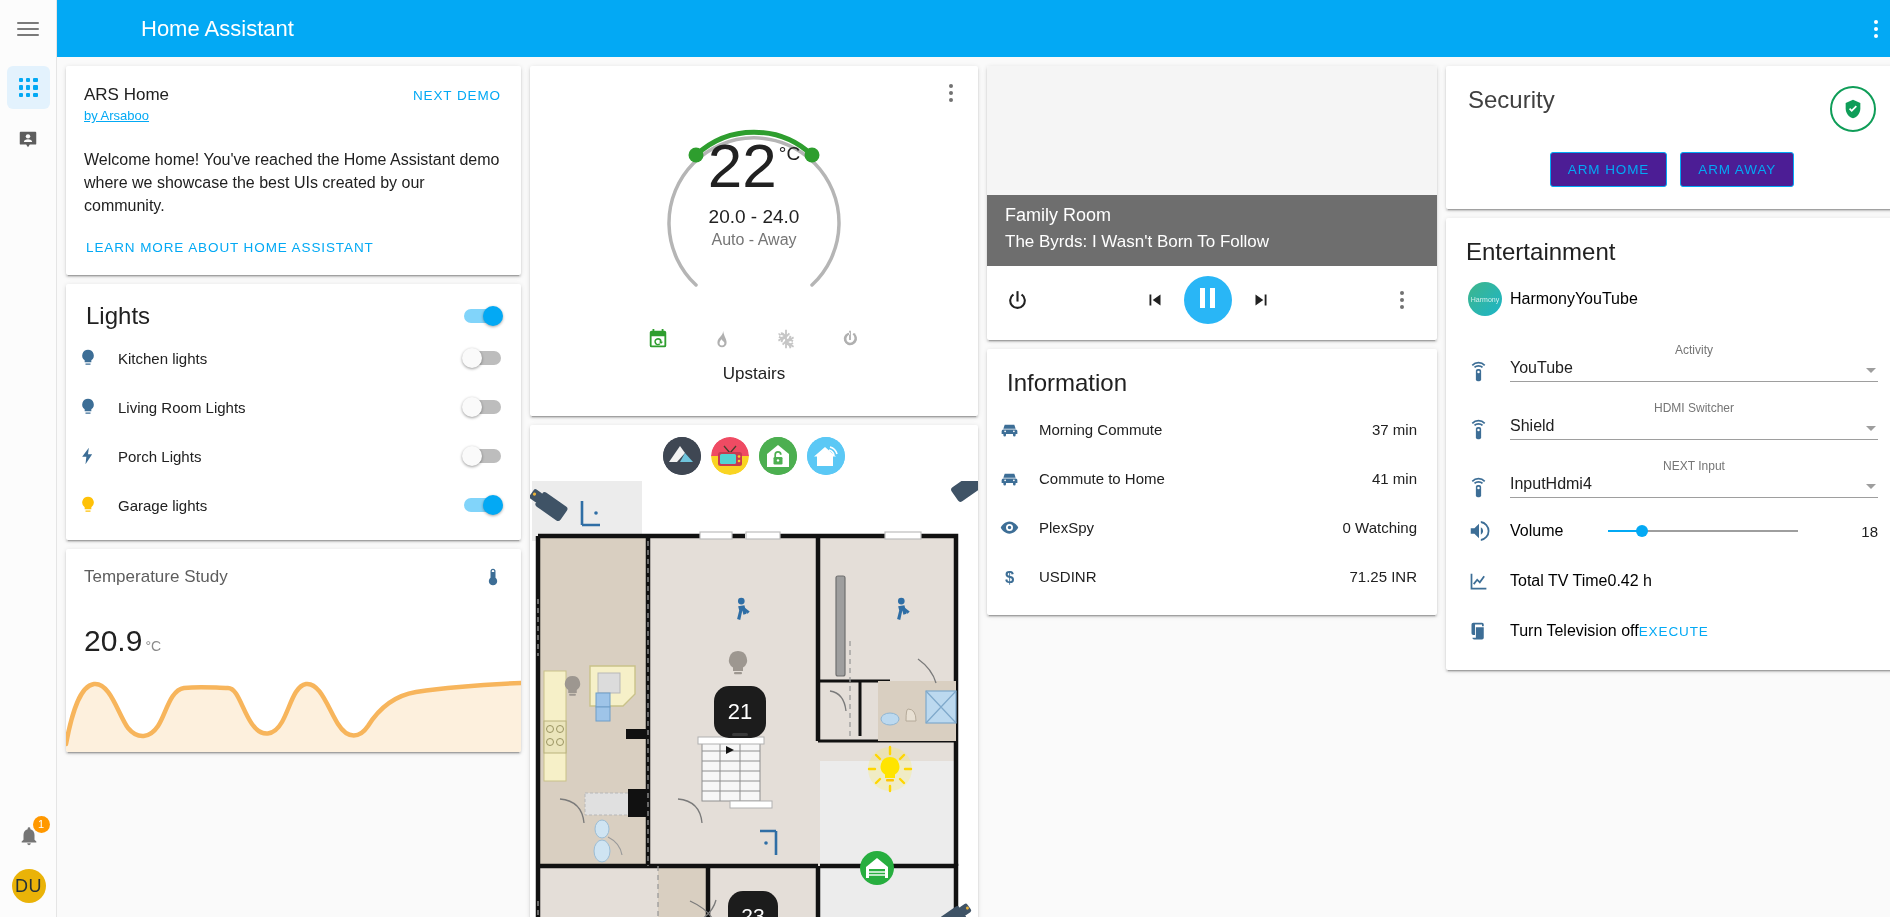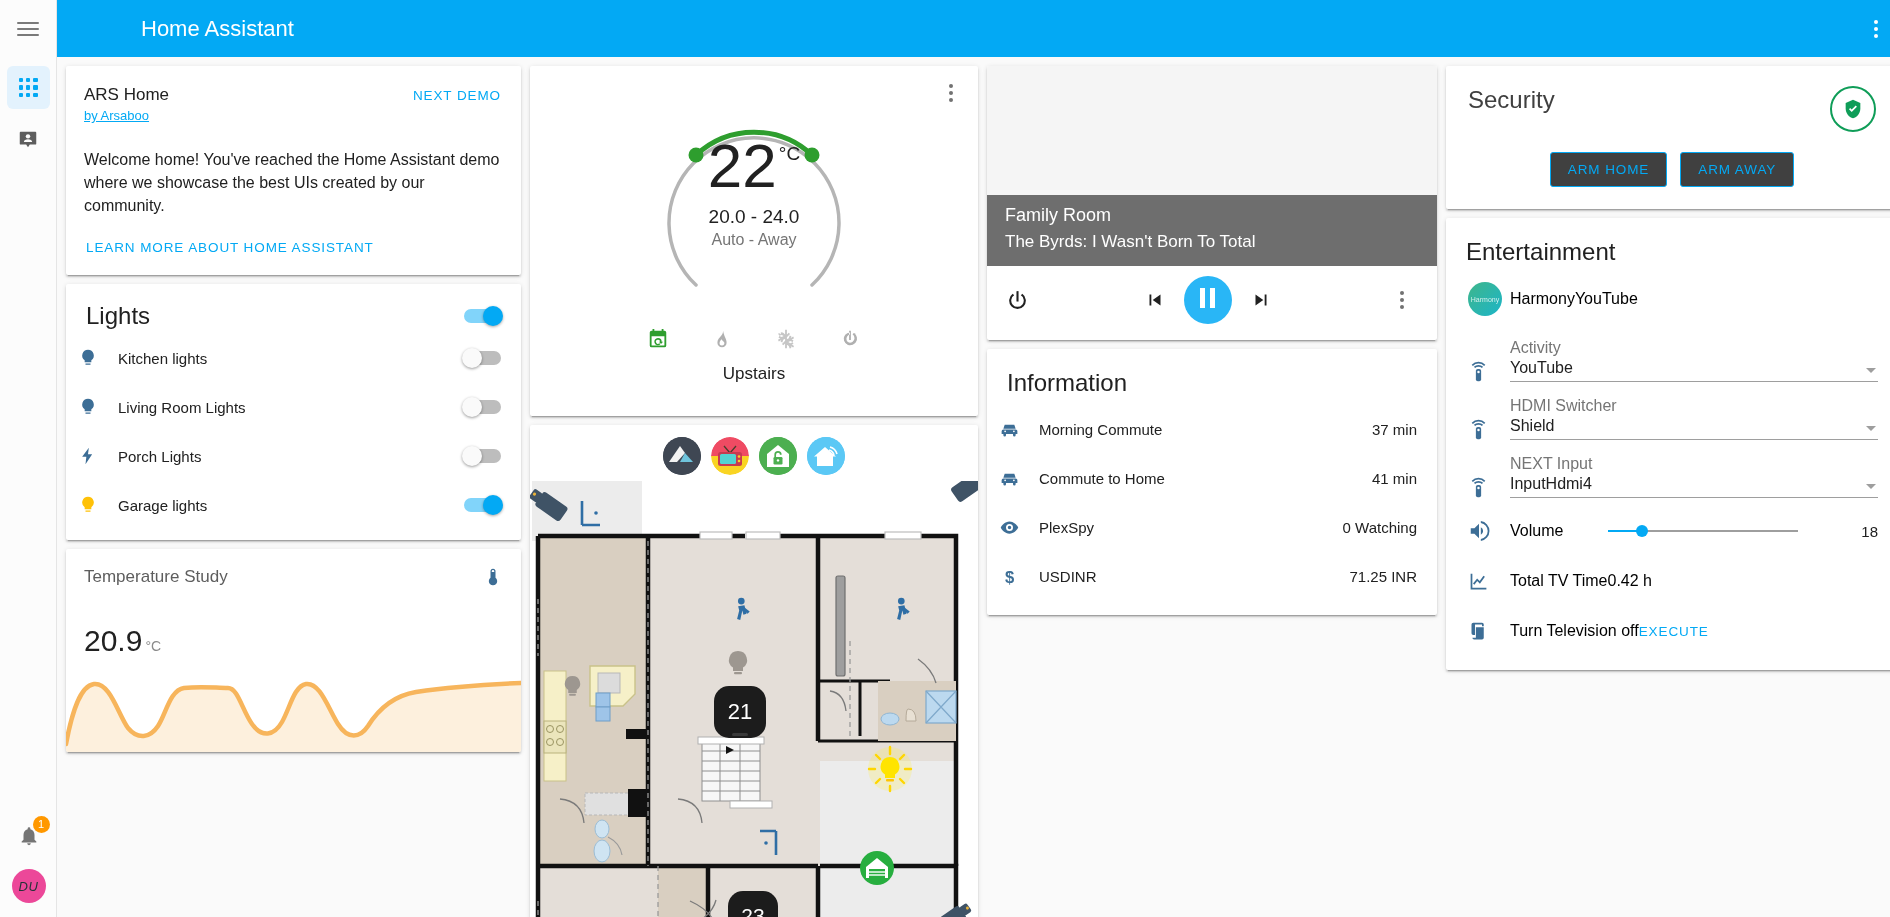"ARM HOME" .outline-btn { background: #404040 -> #4c1d95 }
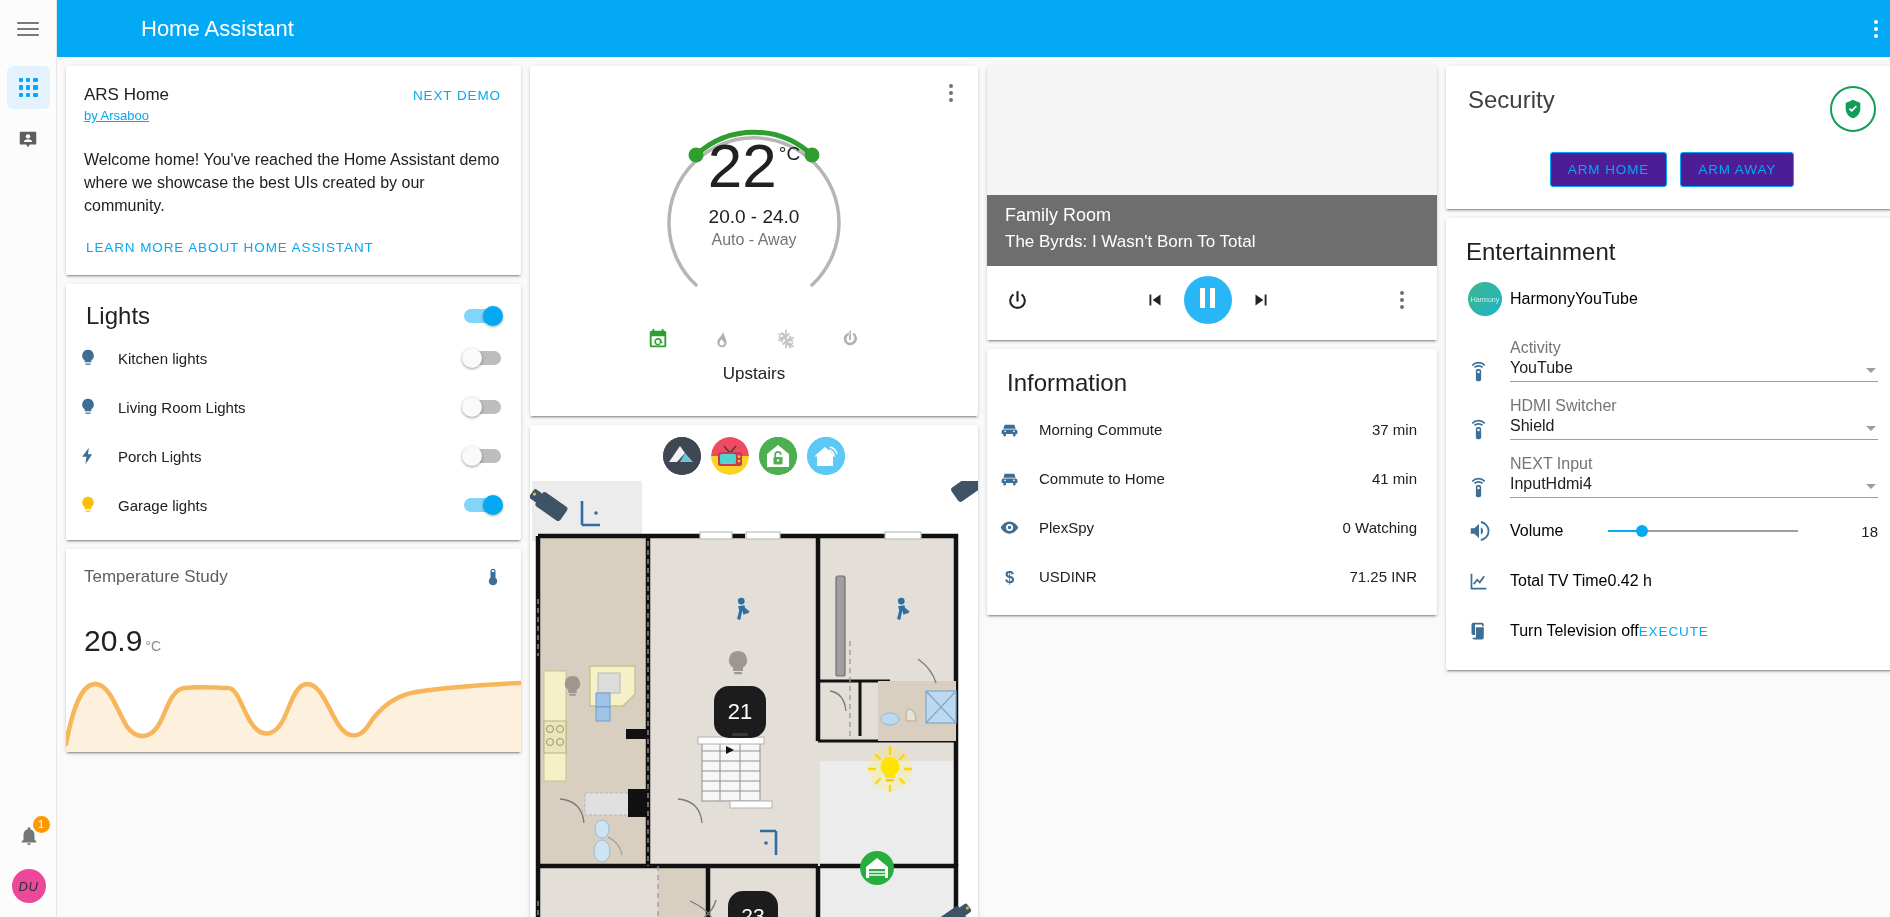"The Byrds: I Wasn't Born" div.media-main { text: Total -> Follow }
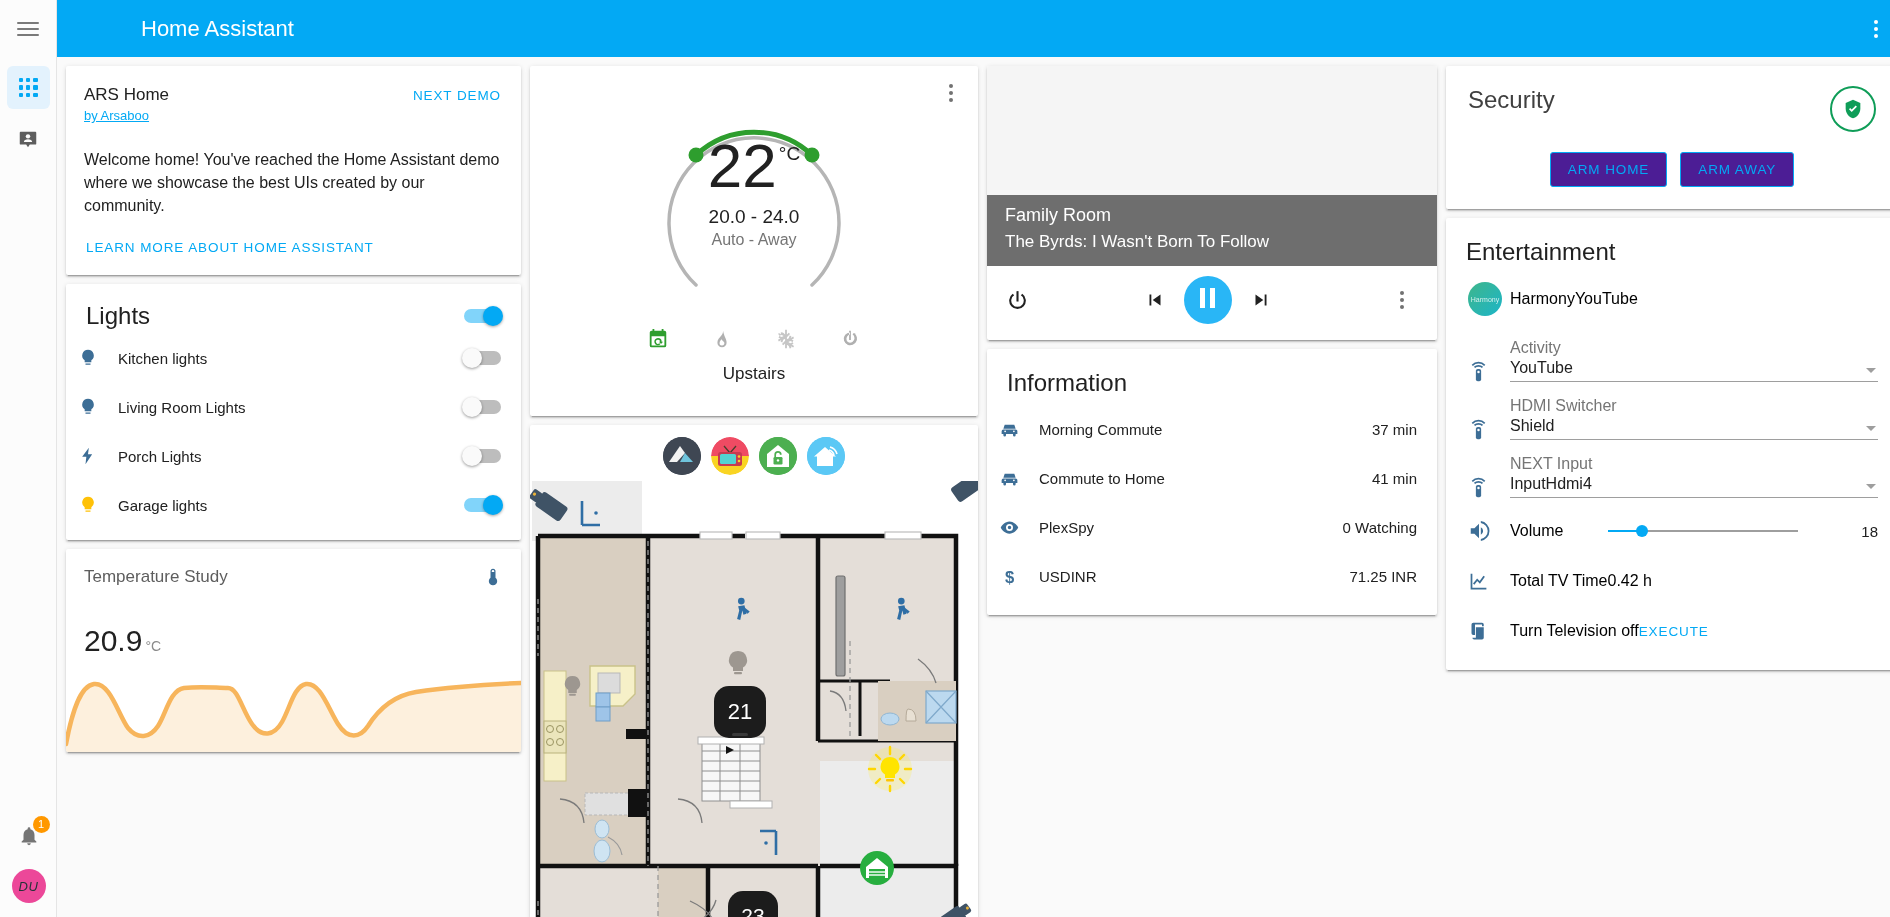"Activity" .sel-label { font-size: 16px -> 12px; text-align: none -> center }
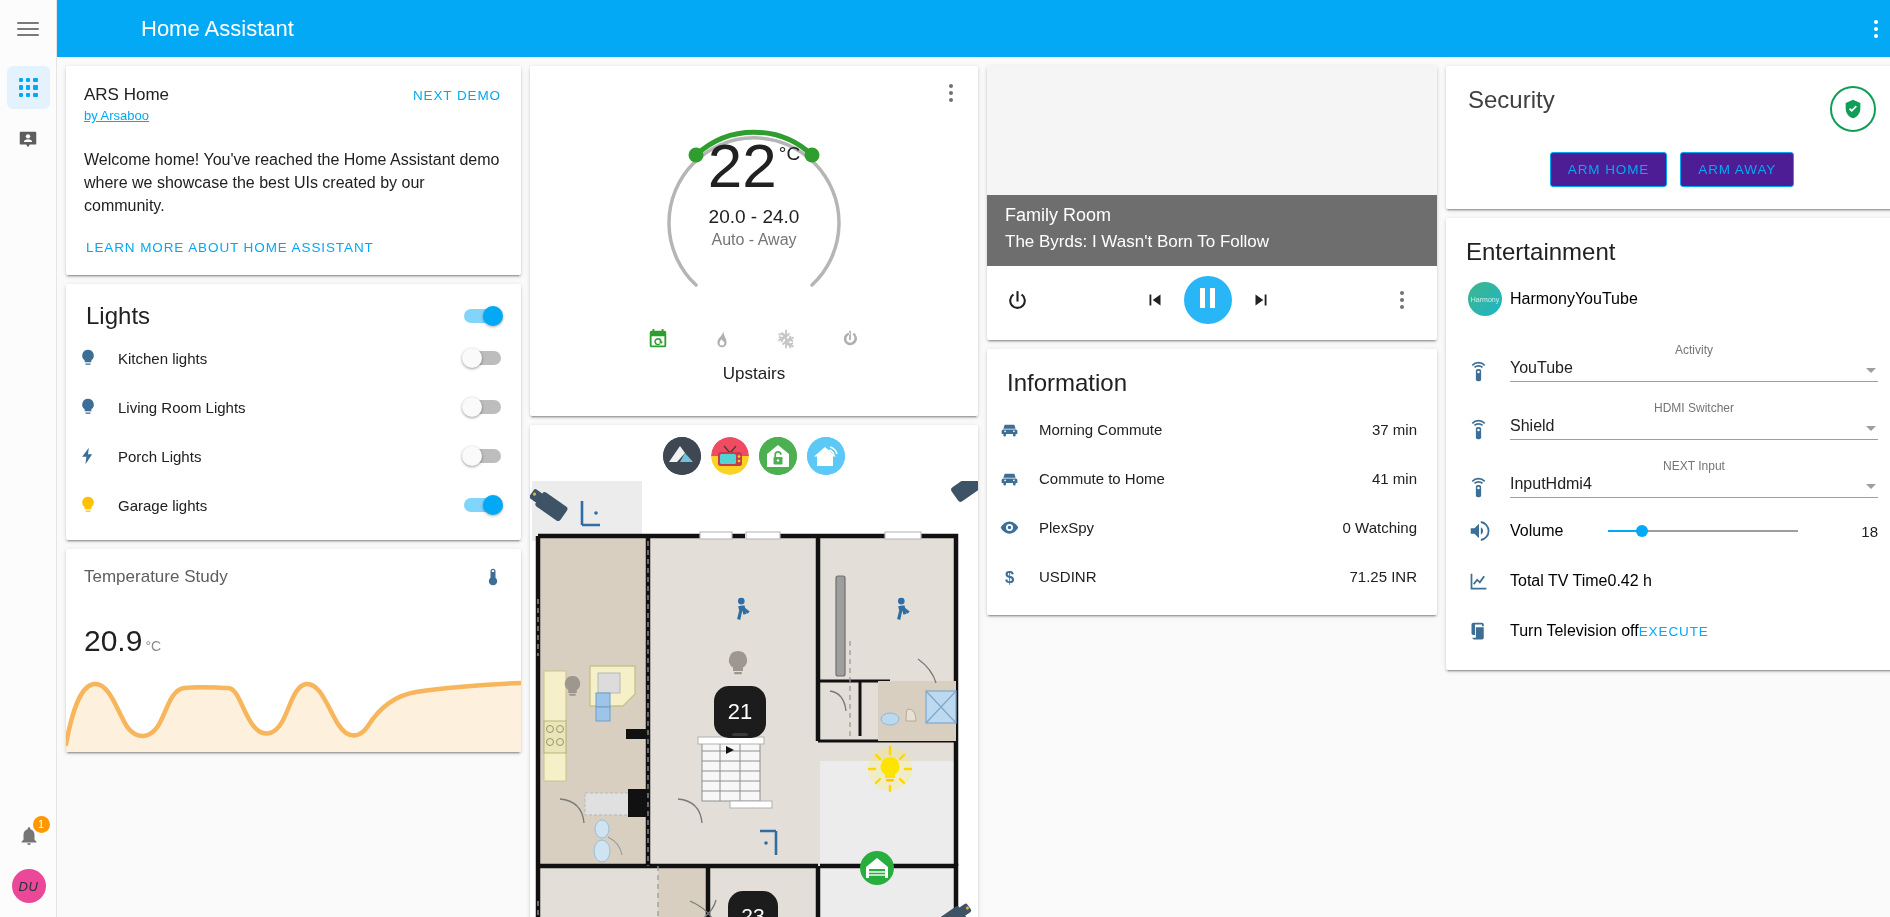"DU" .avatar { background: #ec4899 -> #eab308; font-size: 13px -> 18px; font-style: italic -> none }
